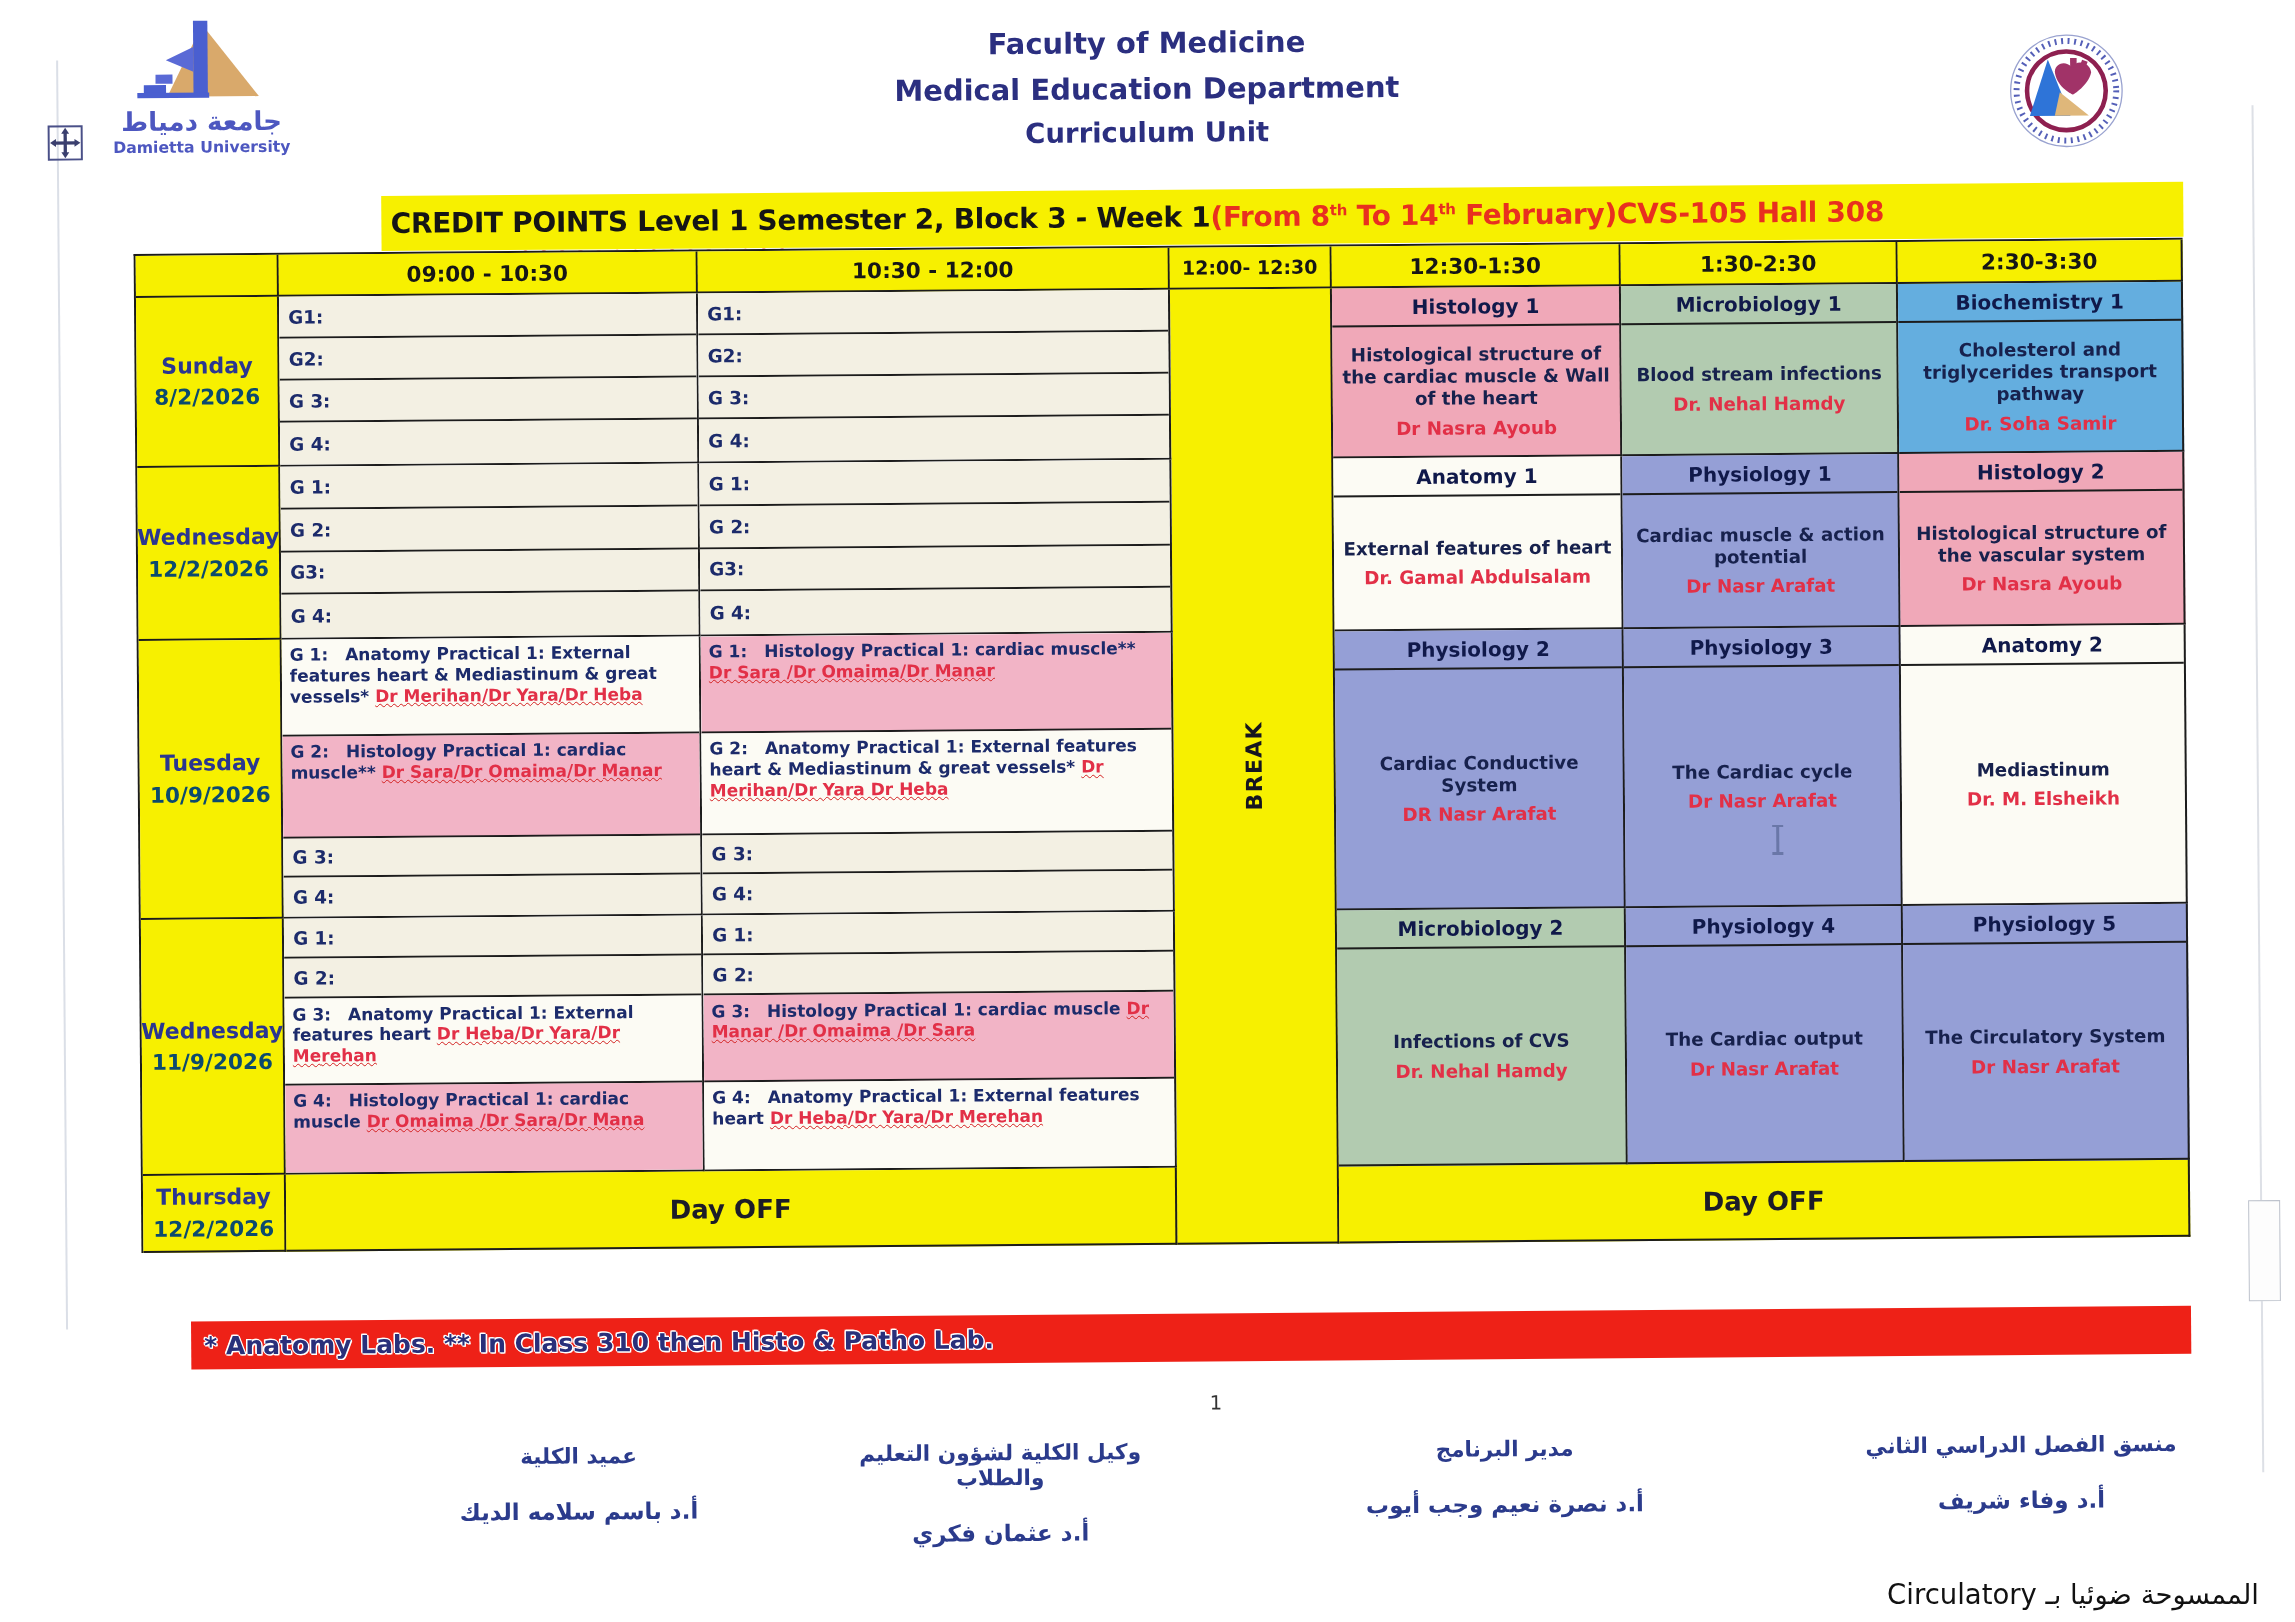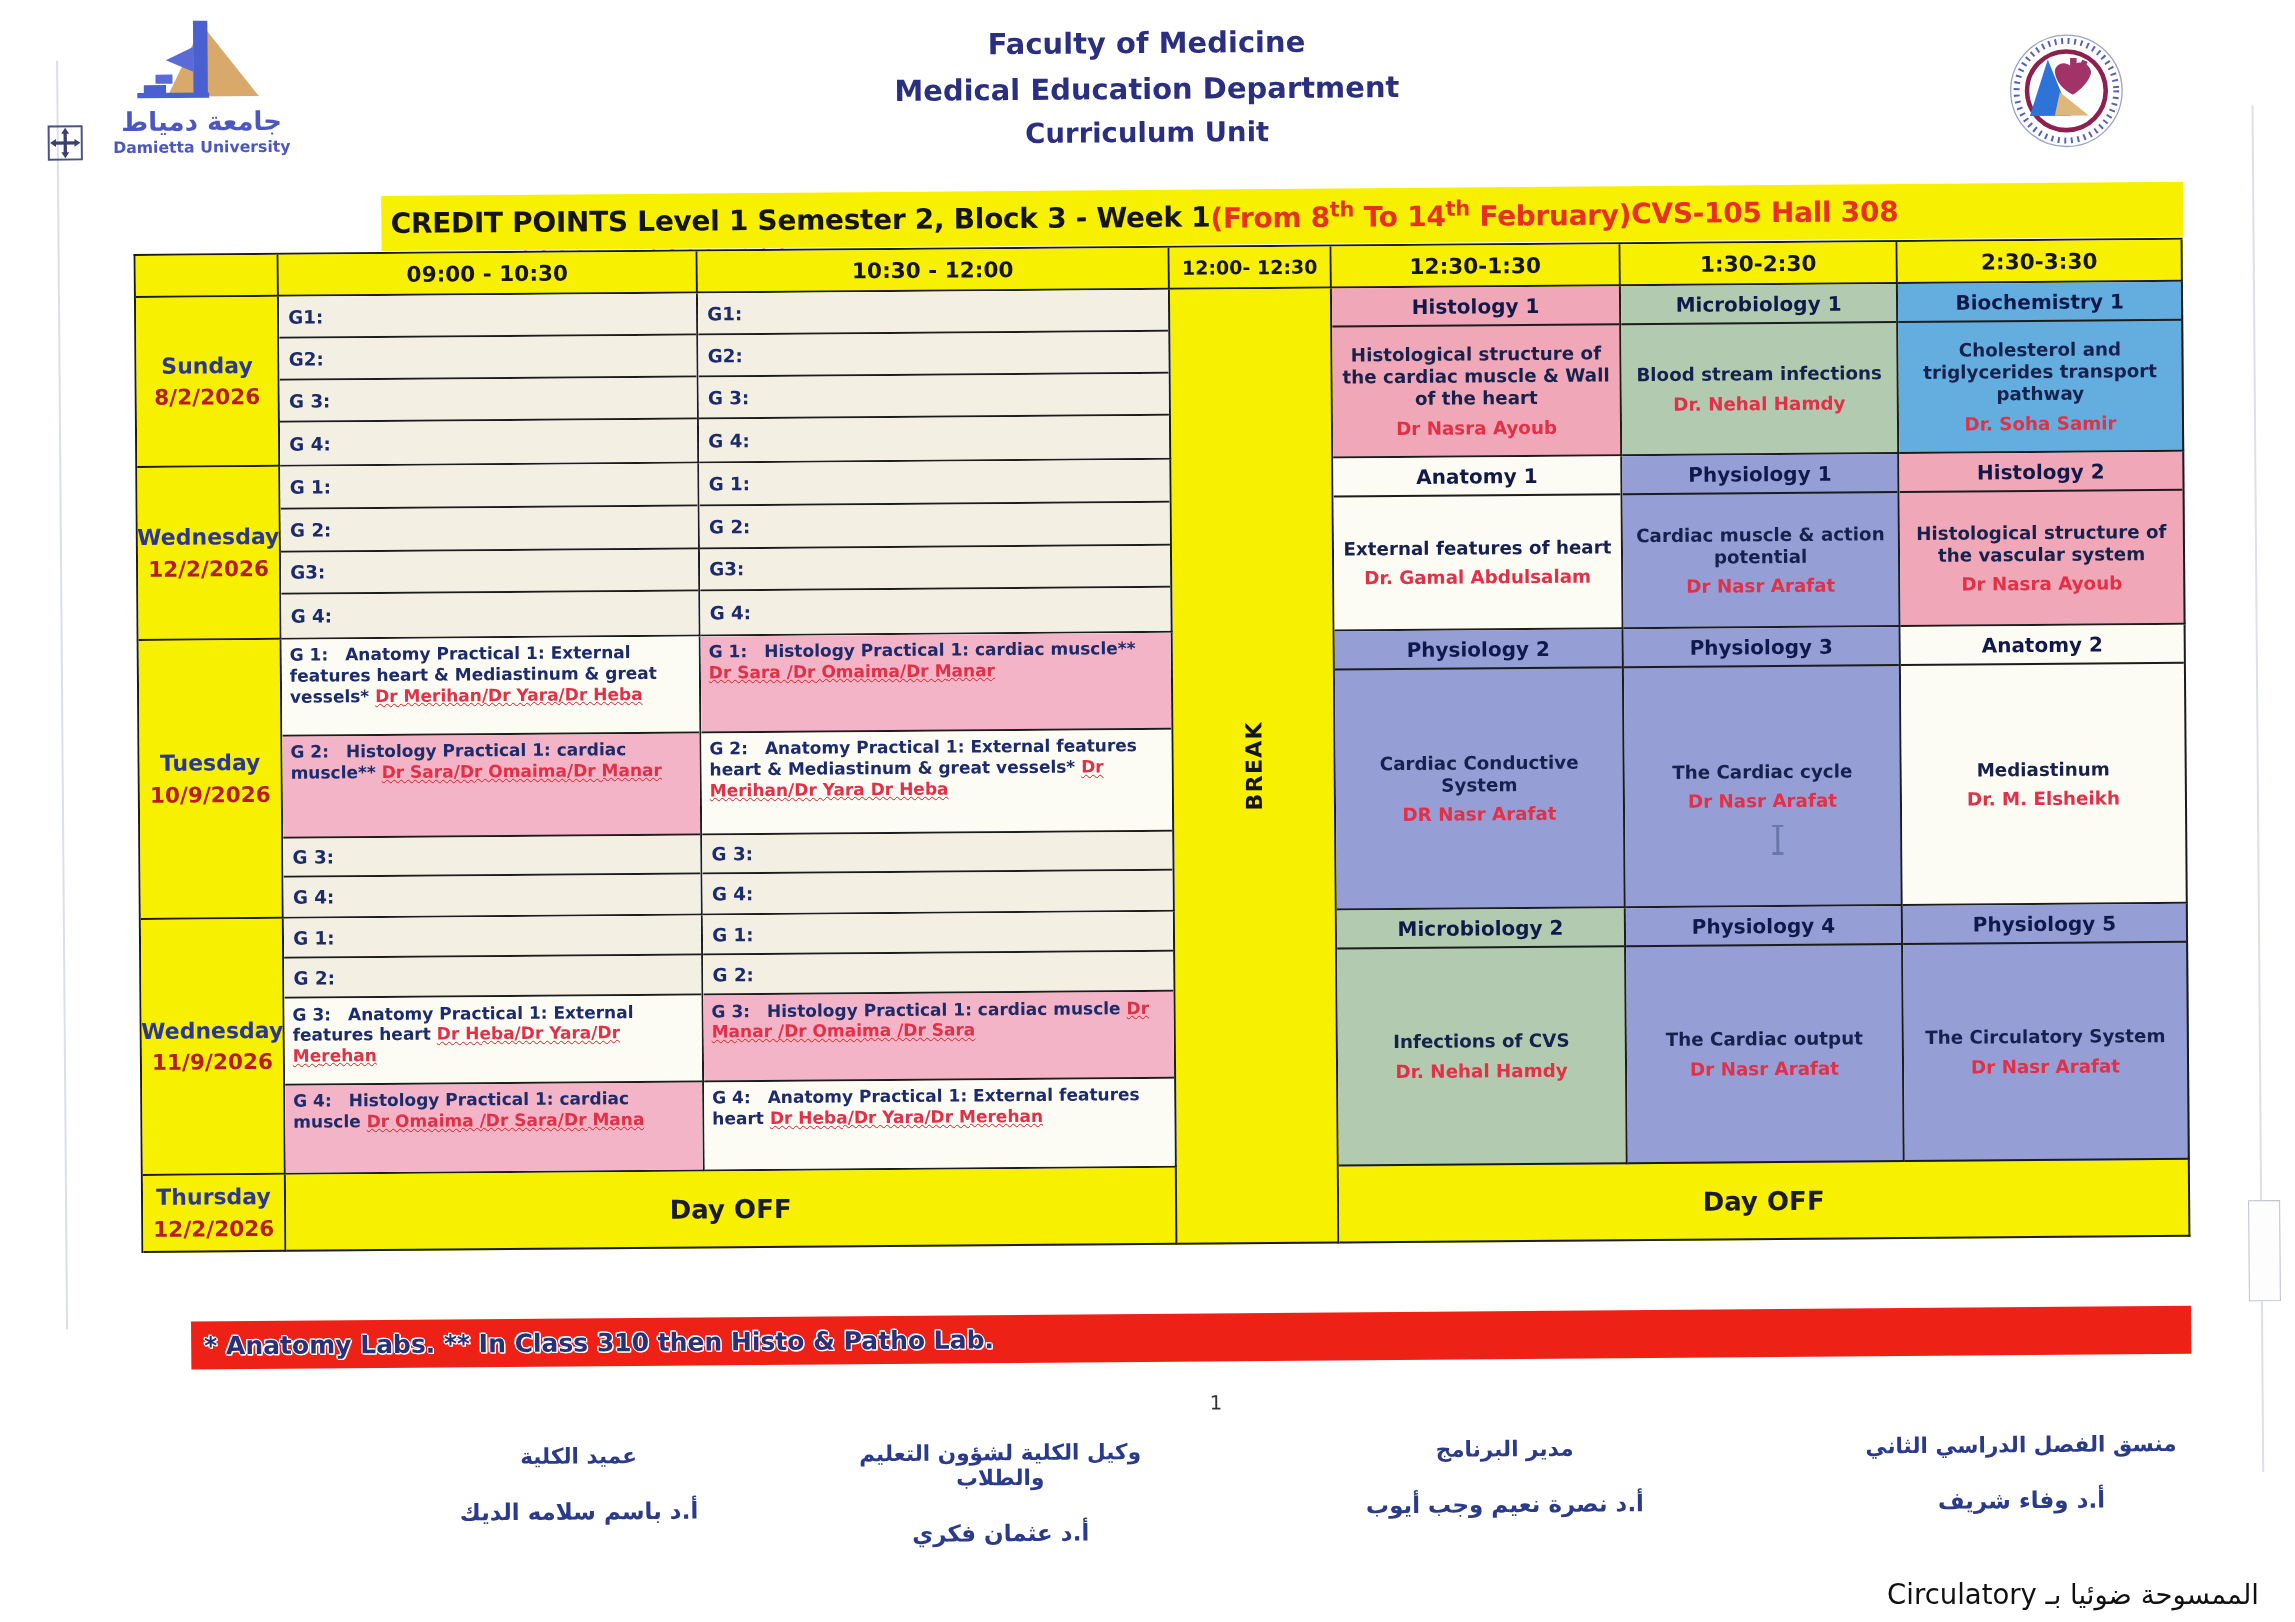"th" .banner sup { font-size: 21px -> 15px }
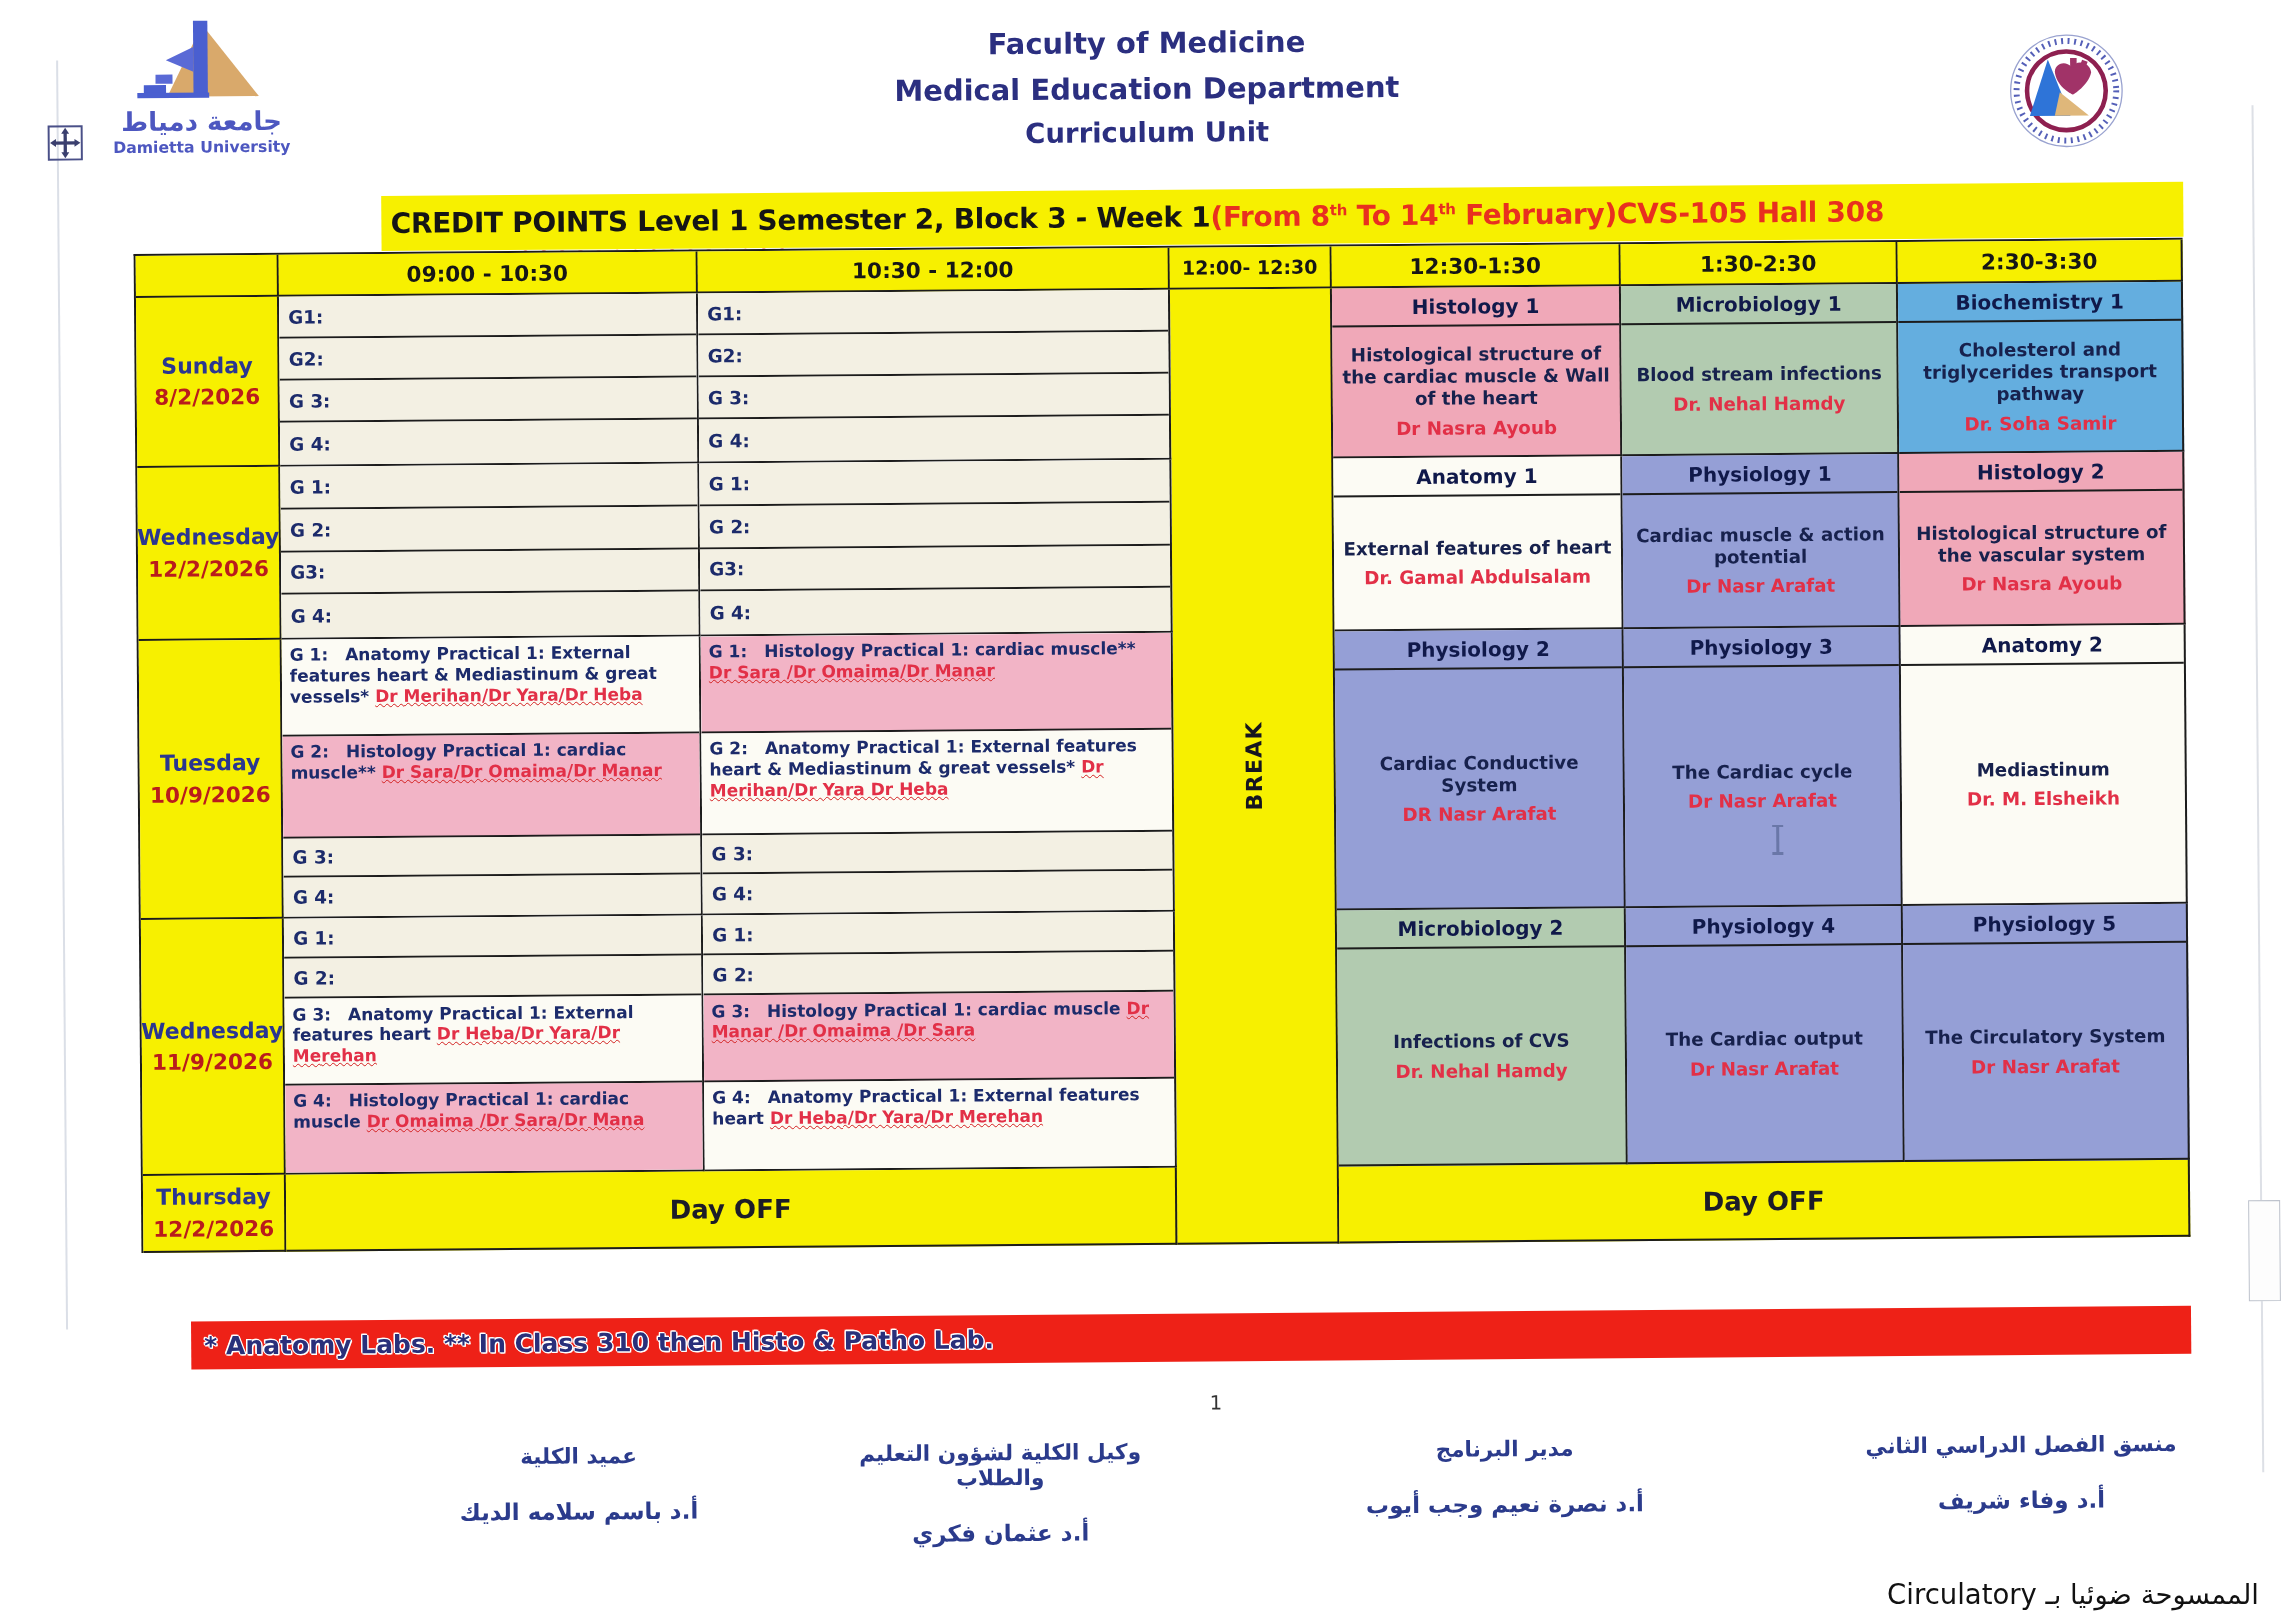"8/2/2026" .daydate { color: #b91c1c -> #0c4a6e }
